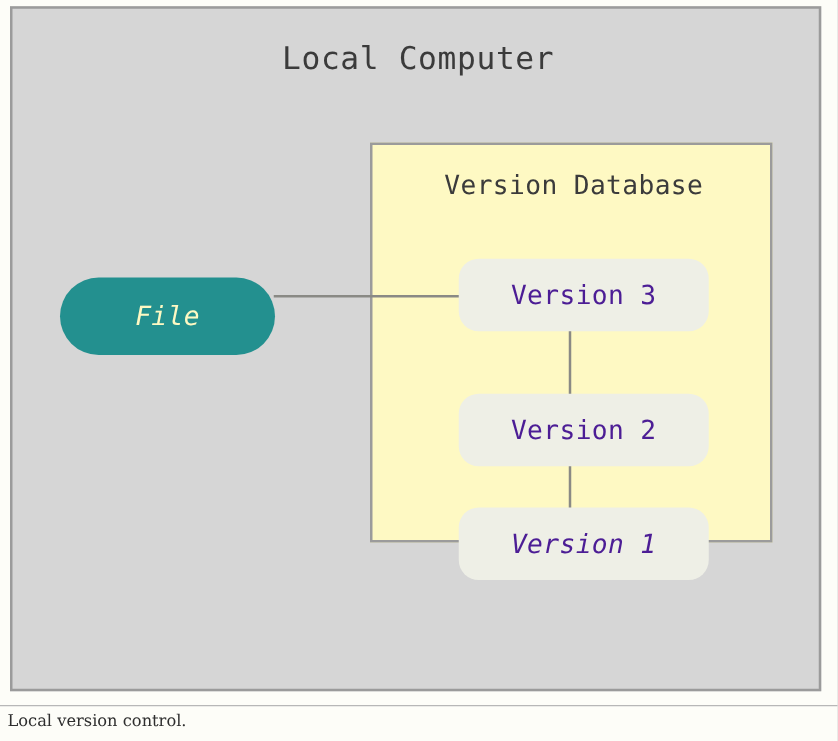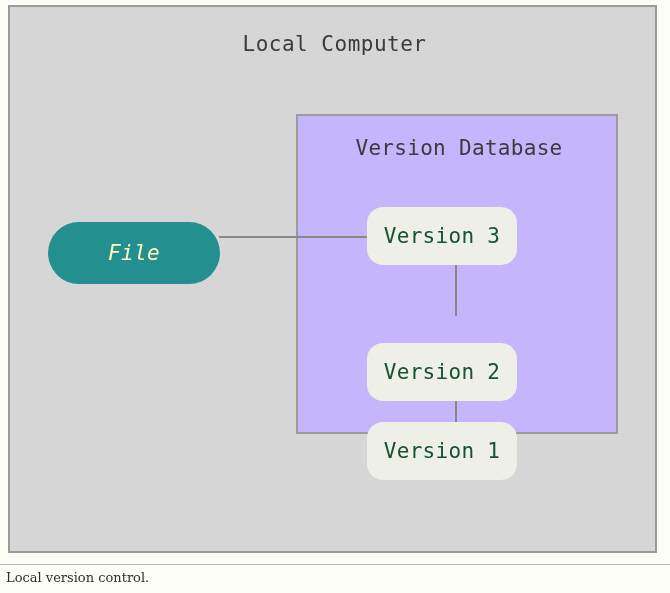"Local Computer" .outer-title { font-size: 21px -> 25px }
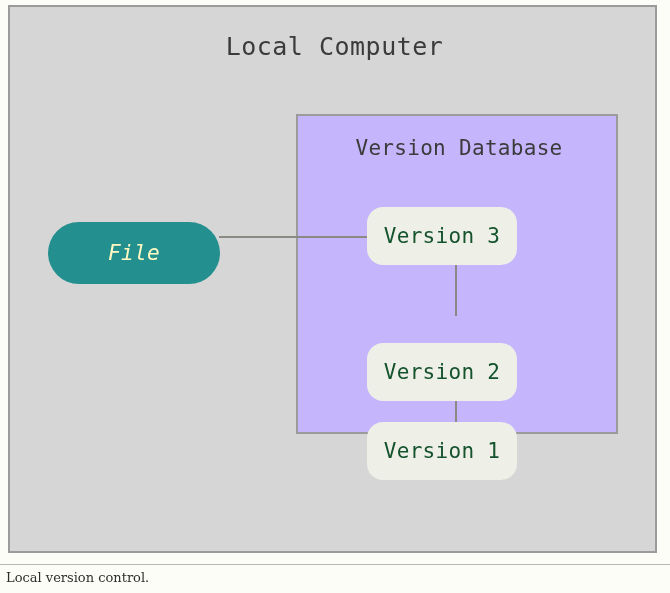"Version Database" .inner-box { background: #c4b5fd -> #fef9c3 }
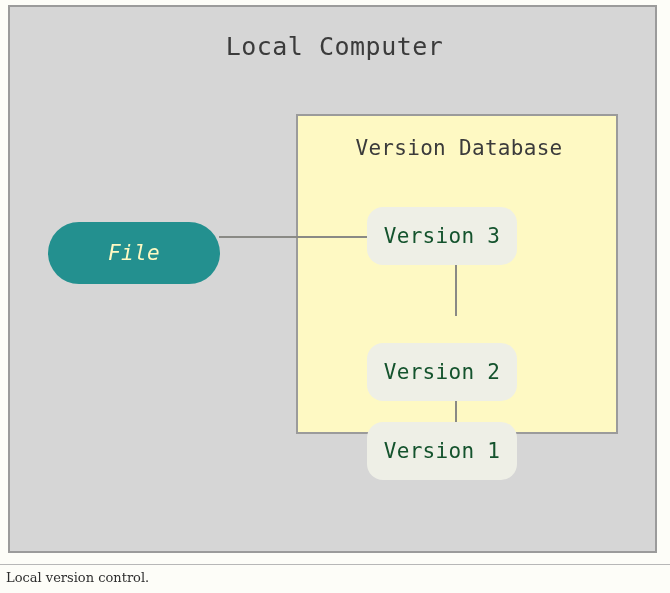"Version 3" .node-version { color: #14532d -> #4c1d95; width: 150px -> 200px }
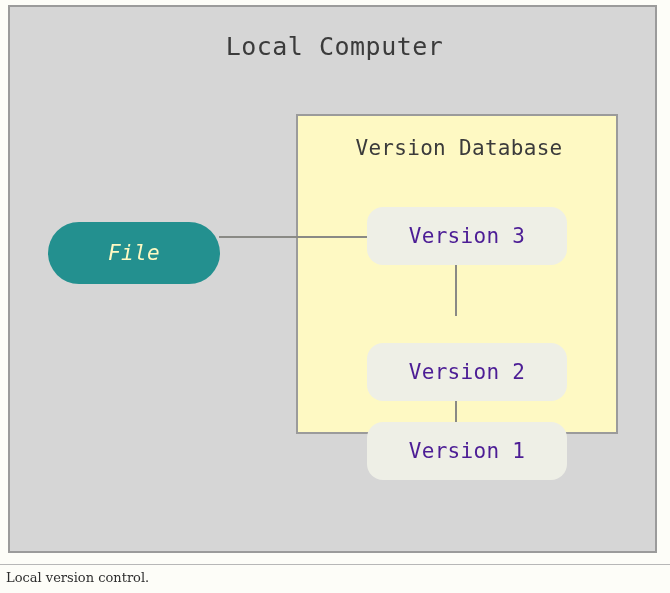"Version 2" .node-v2 { margin-top: 28px -> none }
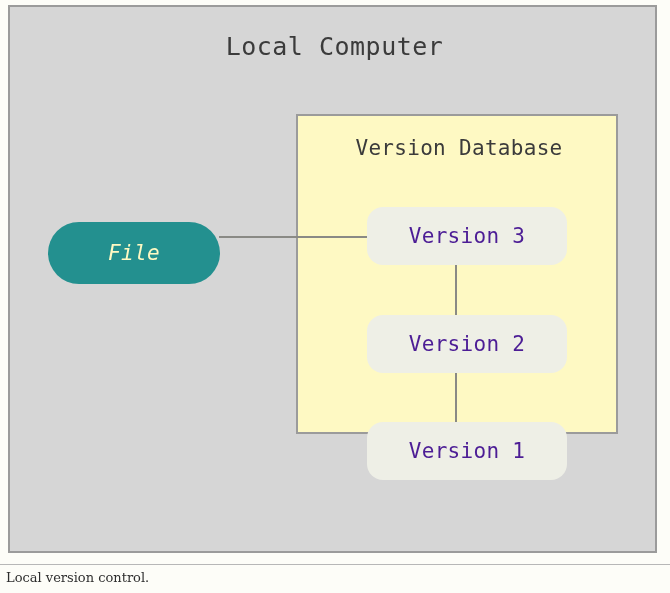"Version 1" .node-v1 { font-style: none -> italic; top: 422px -> 406px }
